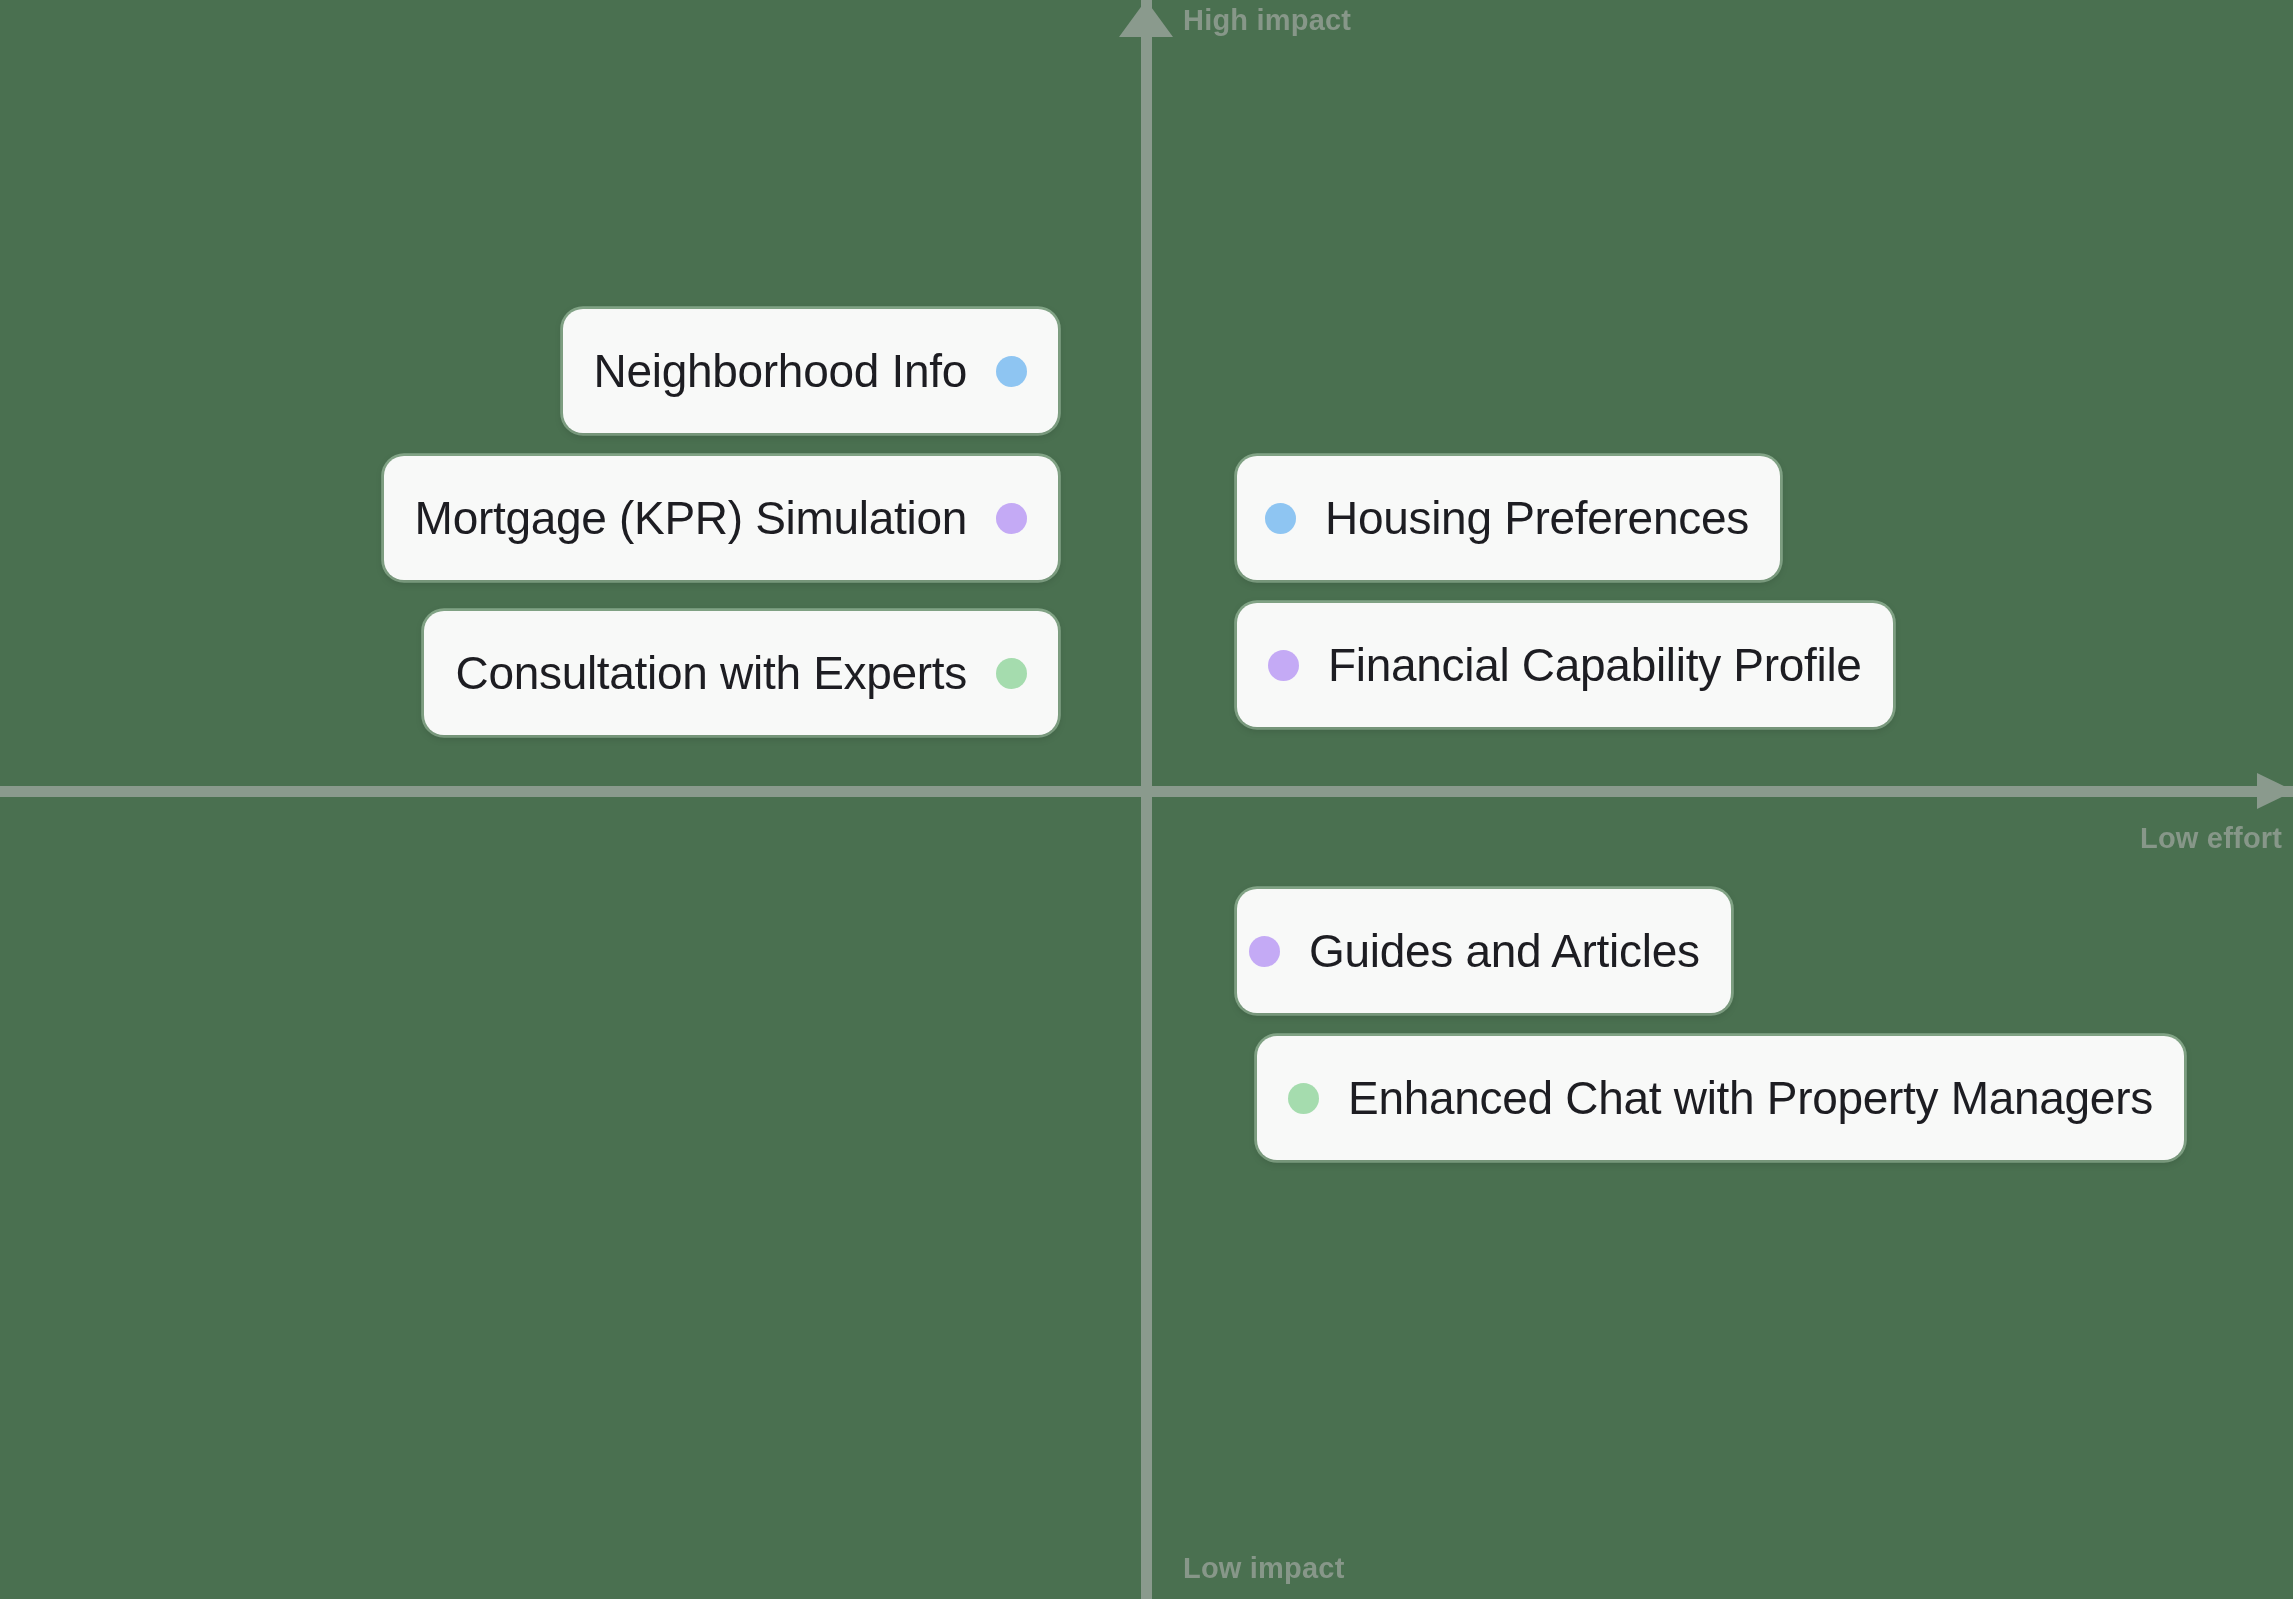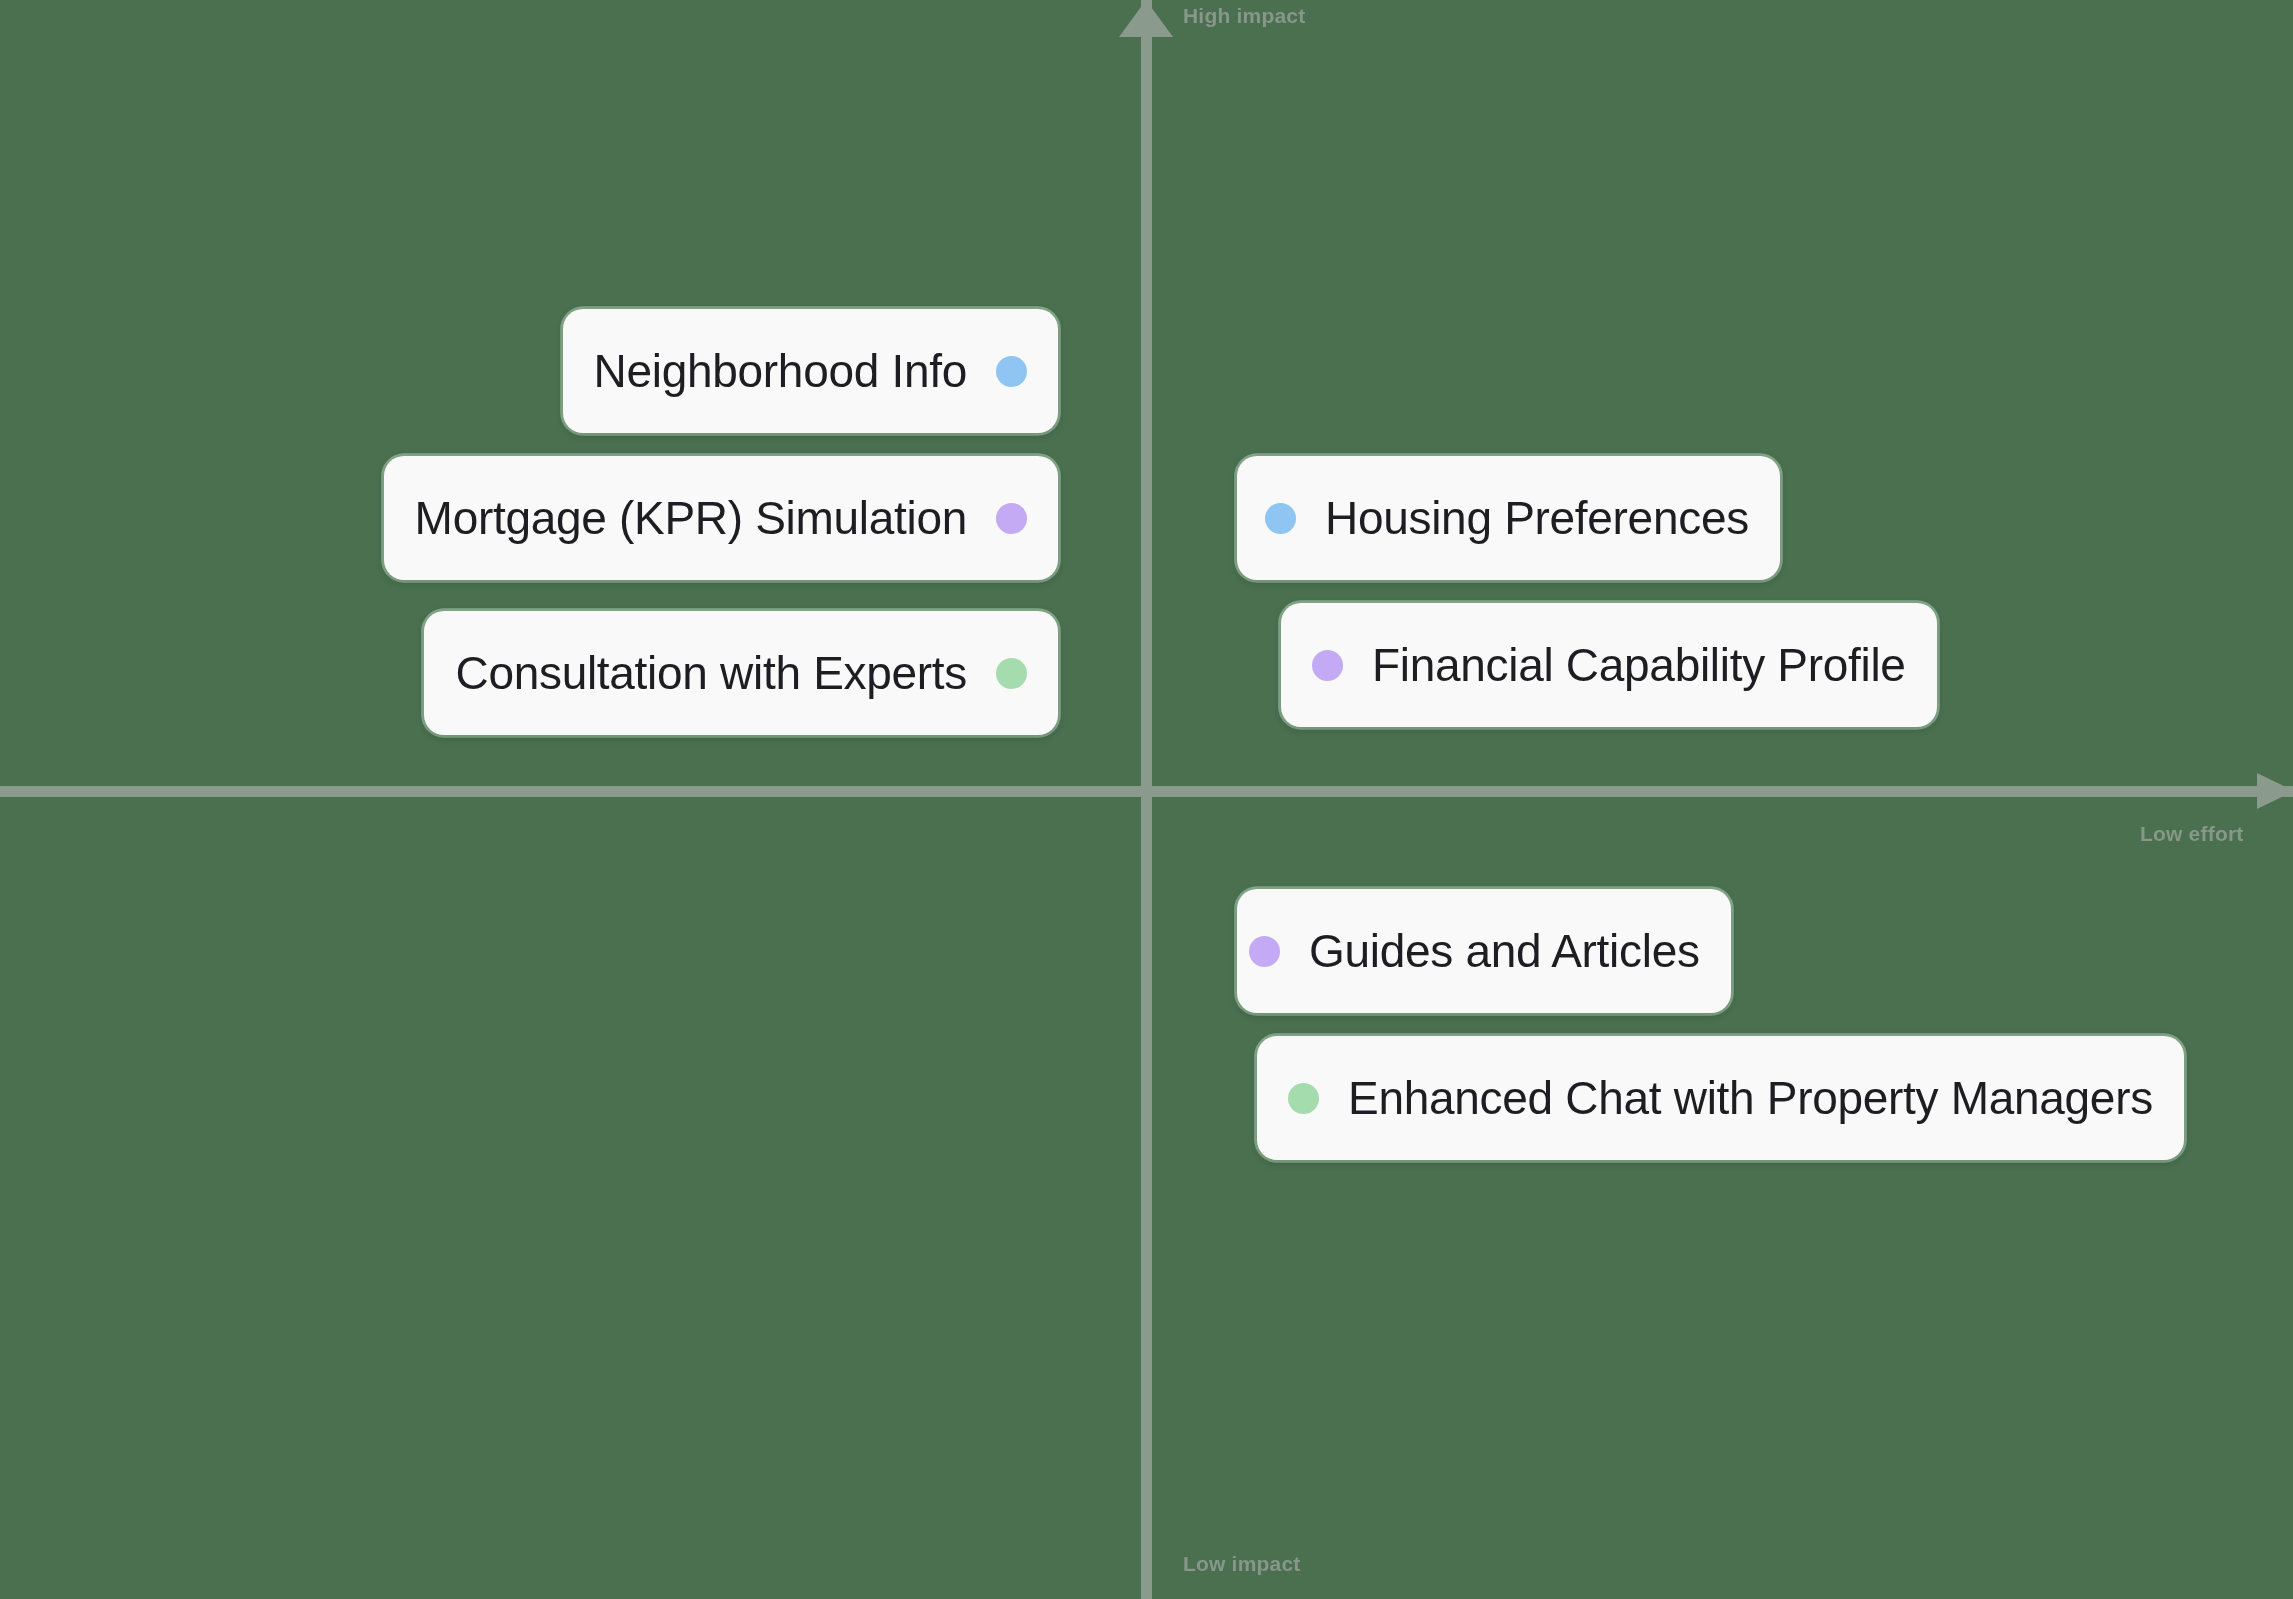"High impact" .axis-label { font-size: 21px -> 29px }
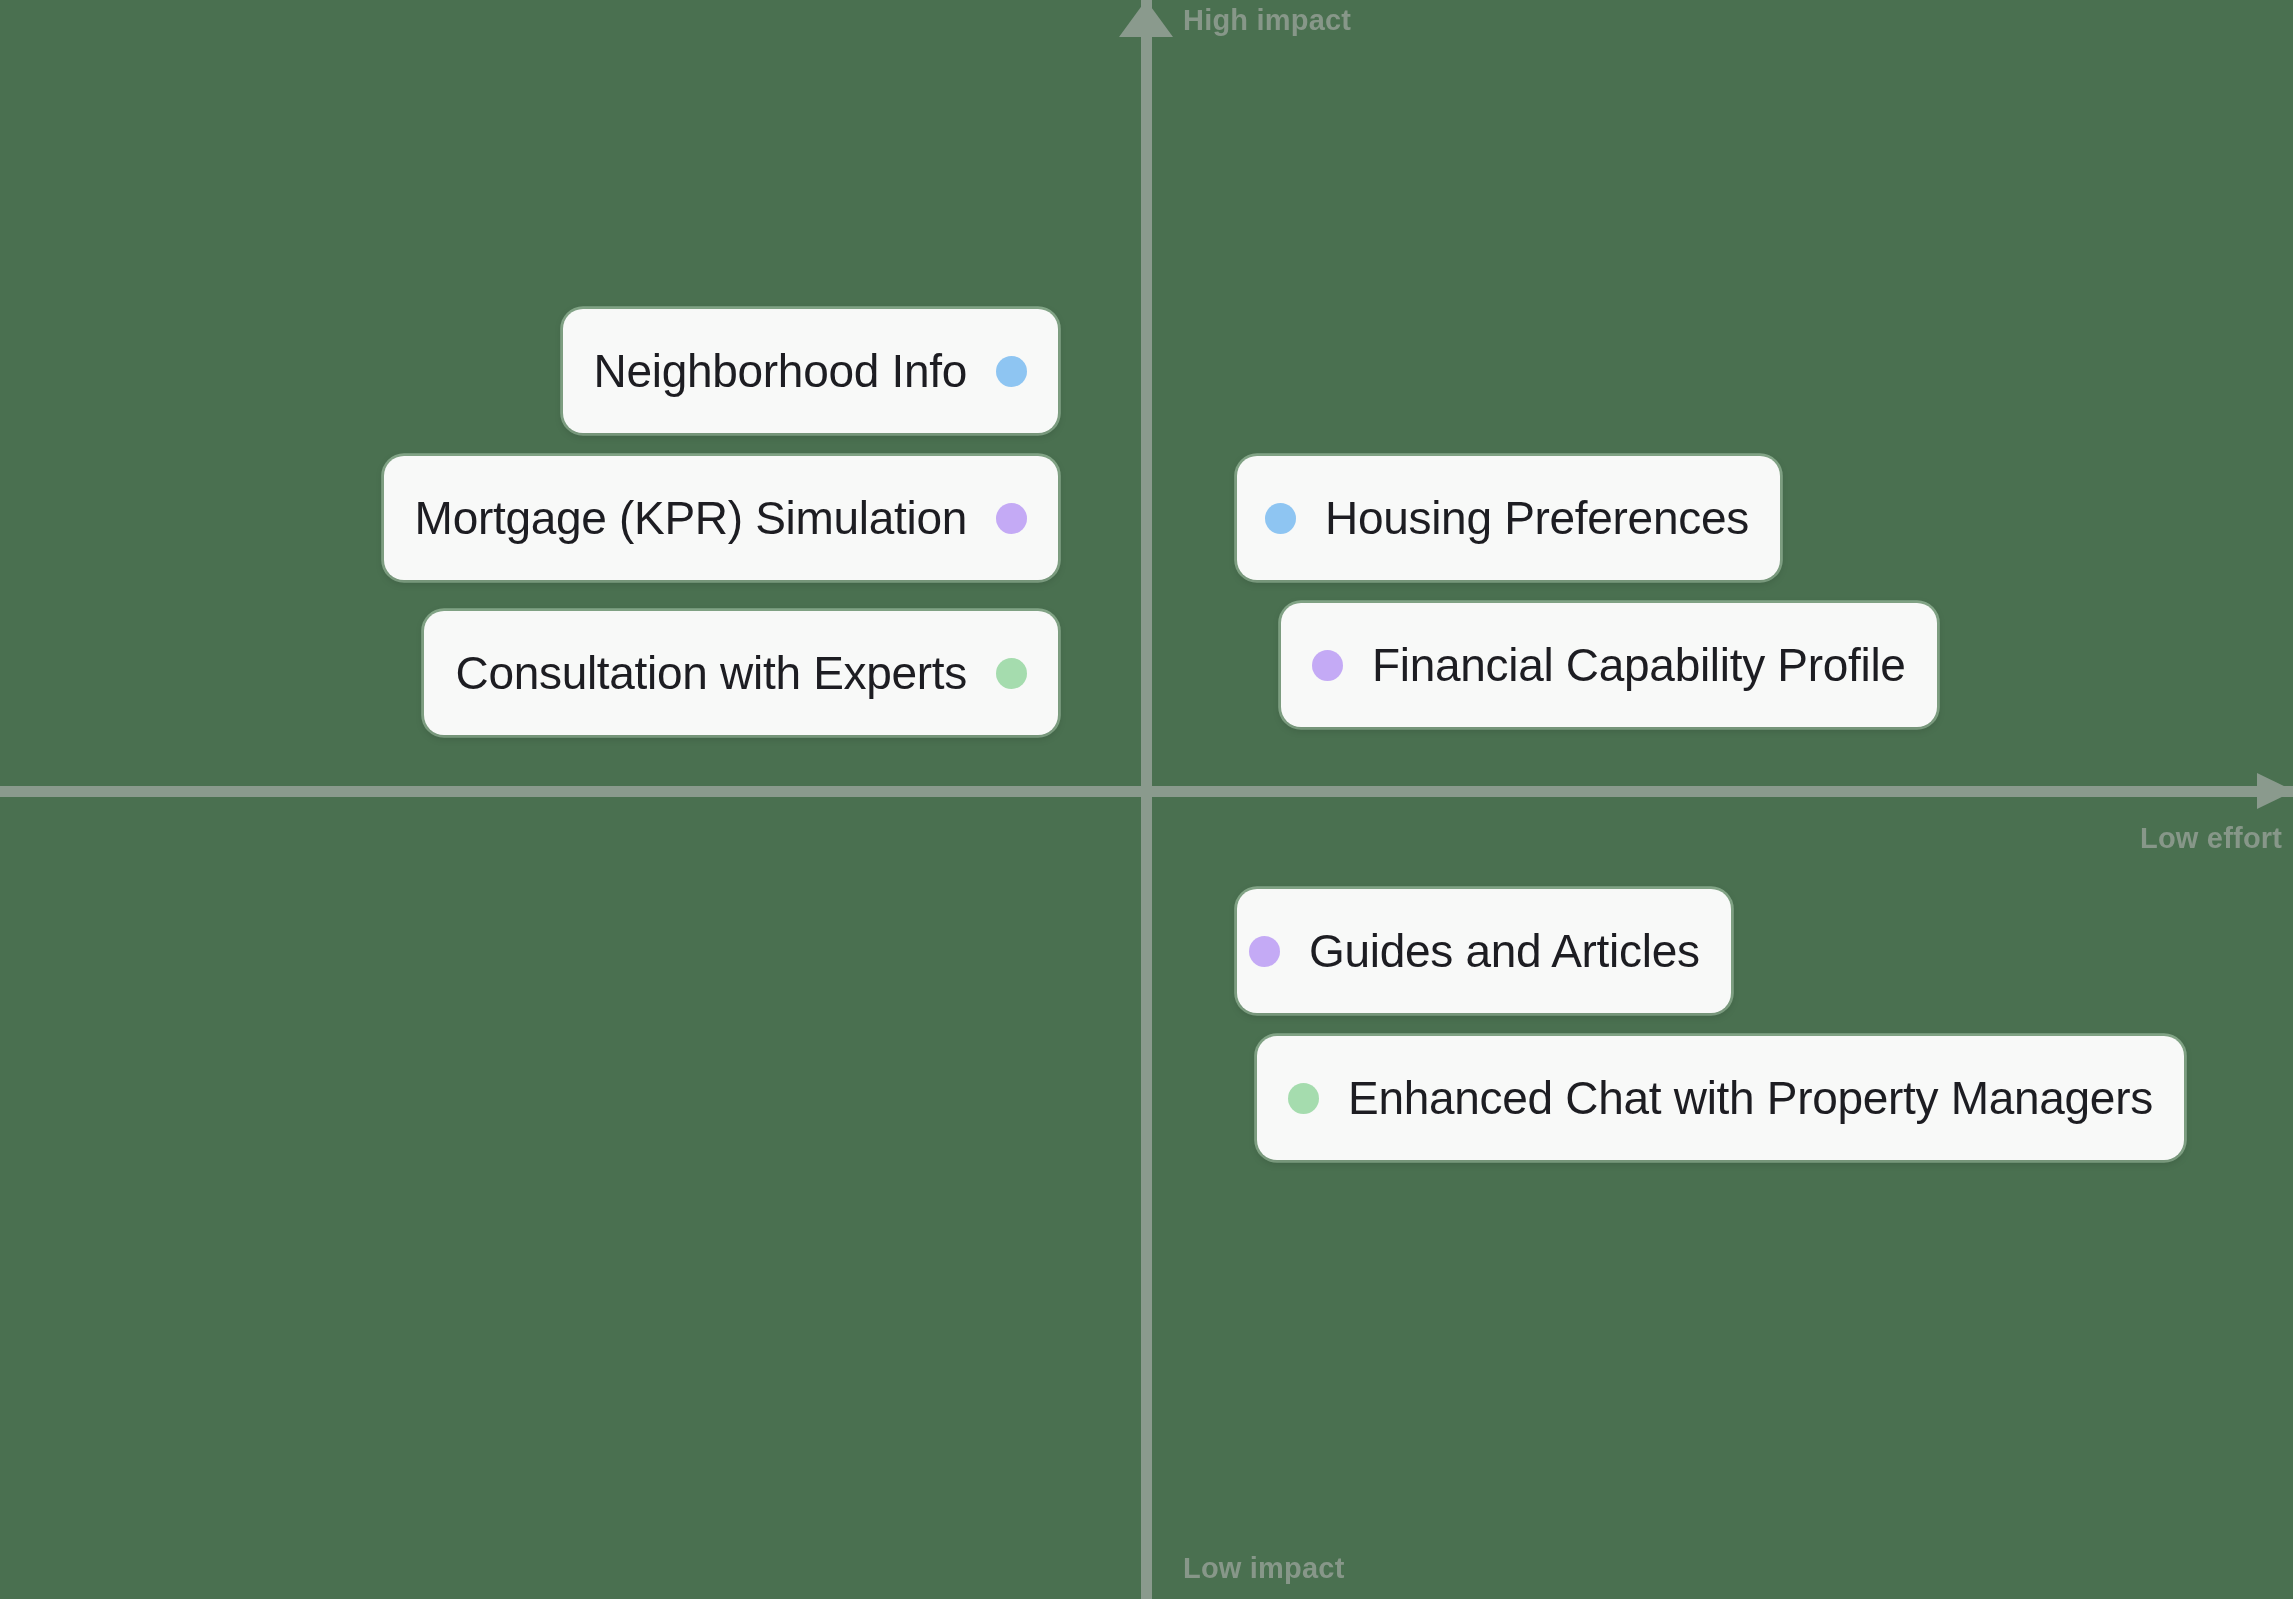"Financial Capability Profile" div.card { margin-left: 44px -> none }
